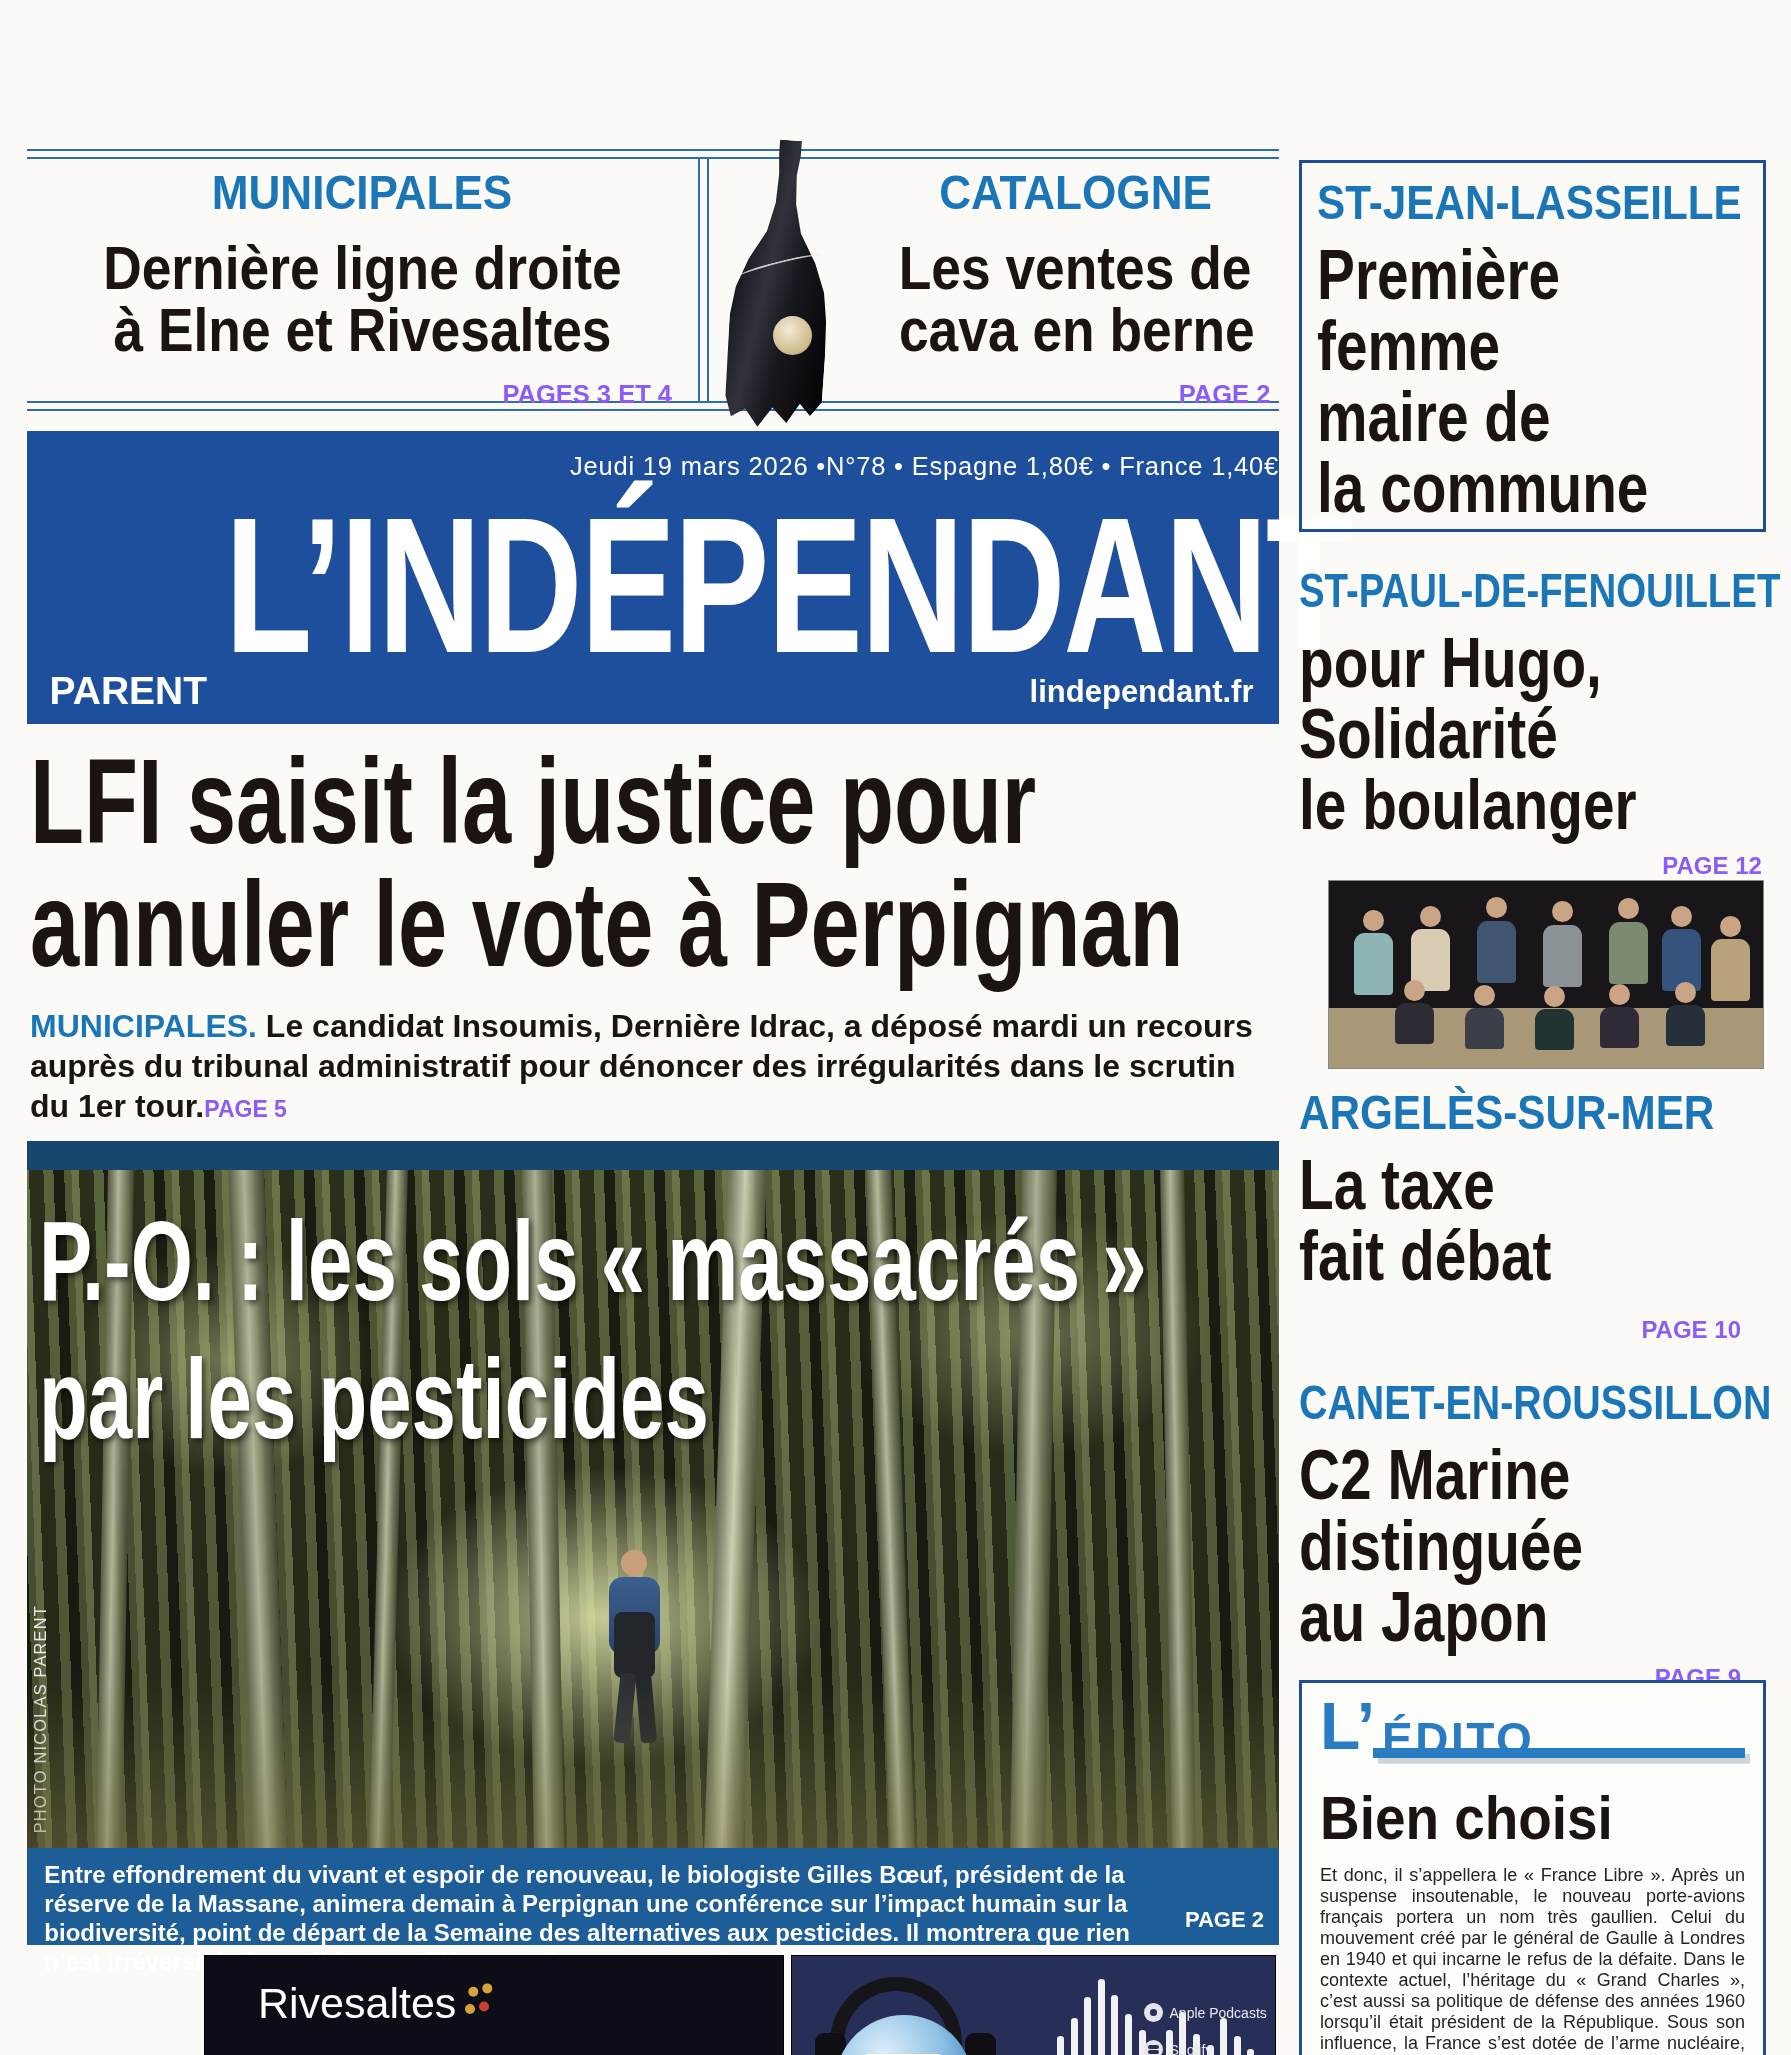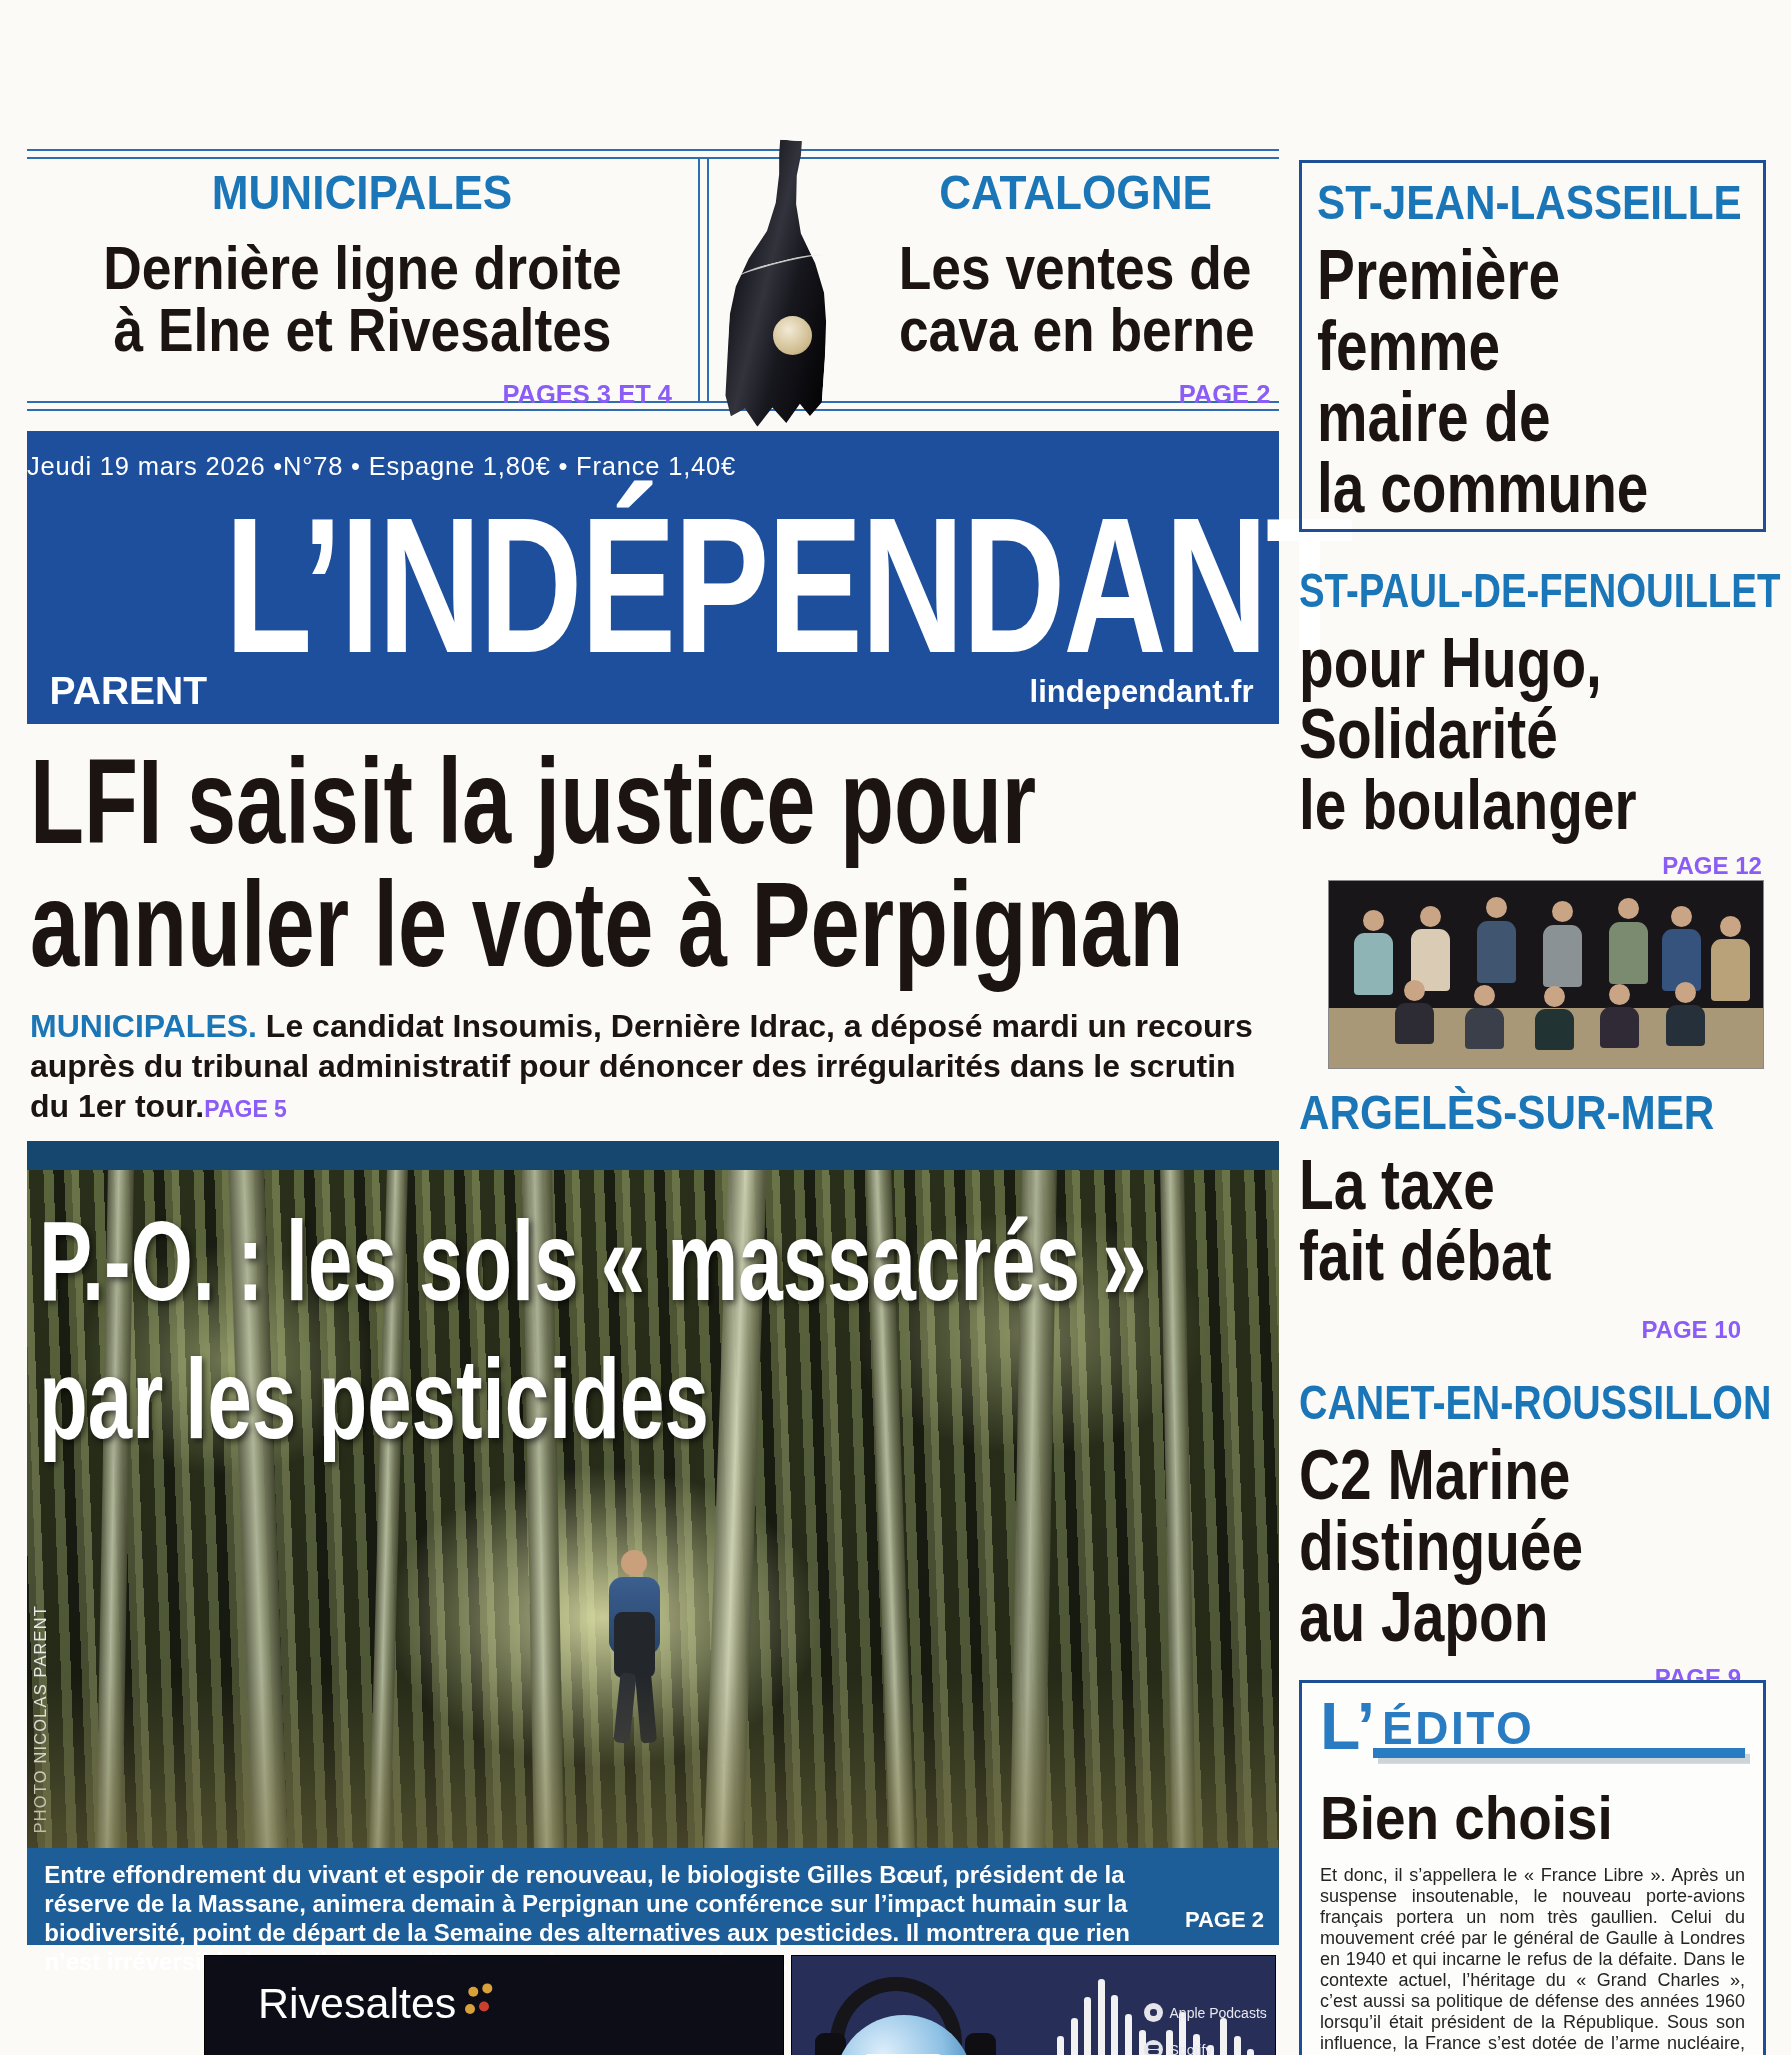"Jeudi 19 mars 2026 •N°78" .mast .date { text-align: left -> right }
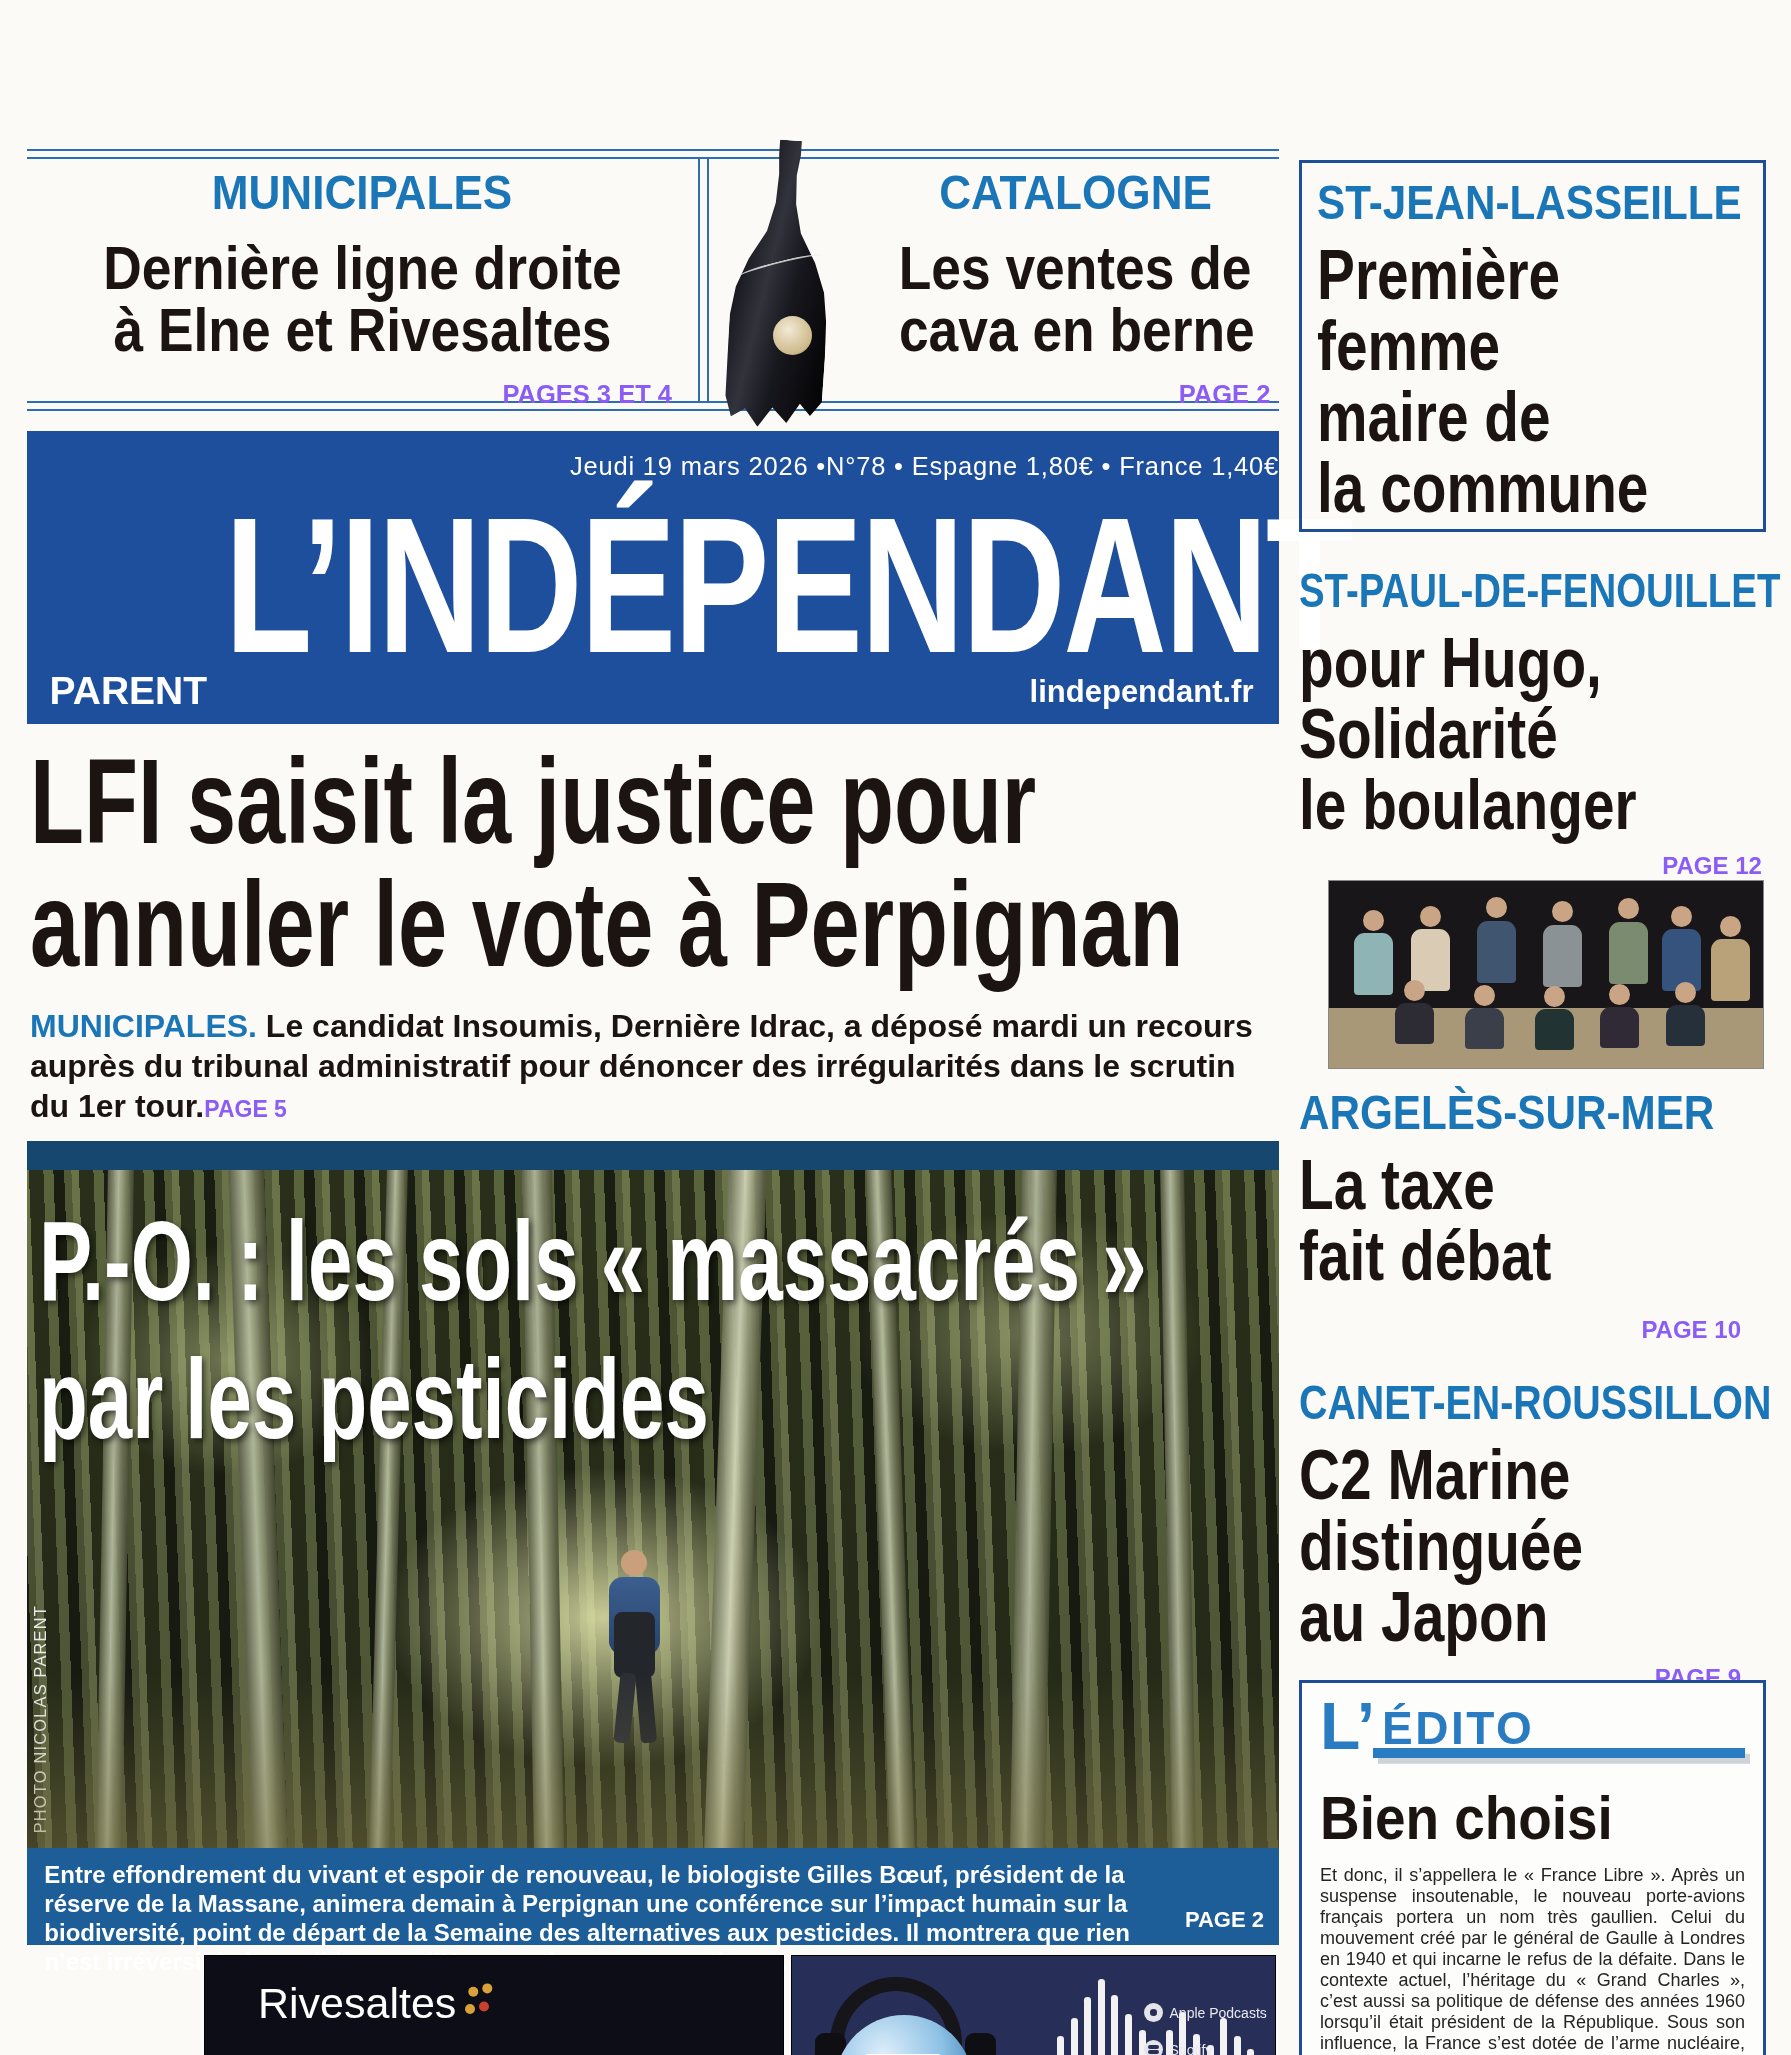"ÉDITO" .elogo .lw { top: 6px -> 17px }
